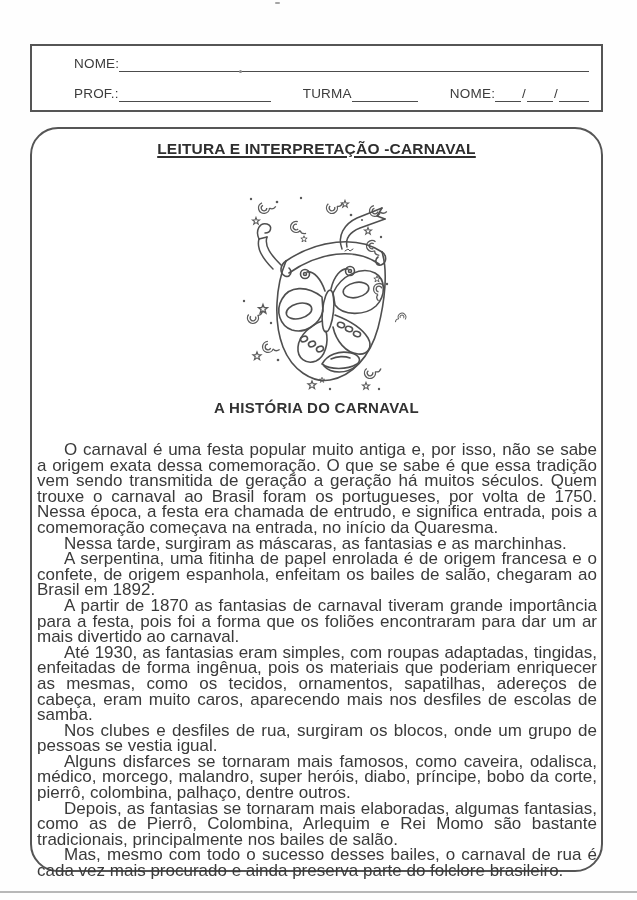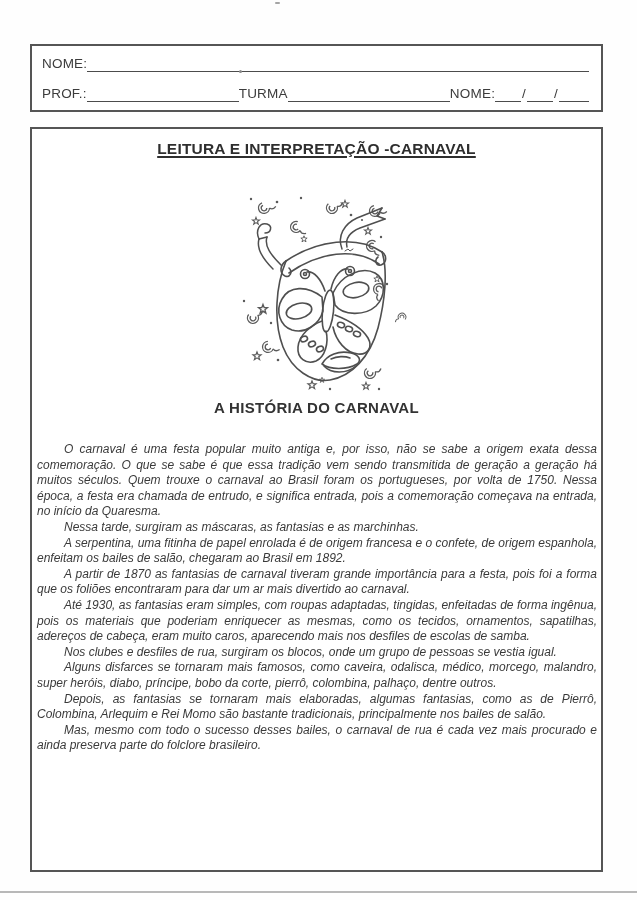"NOME:" .hrow .lbl { margin-left: none -> 32px }
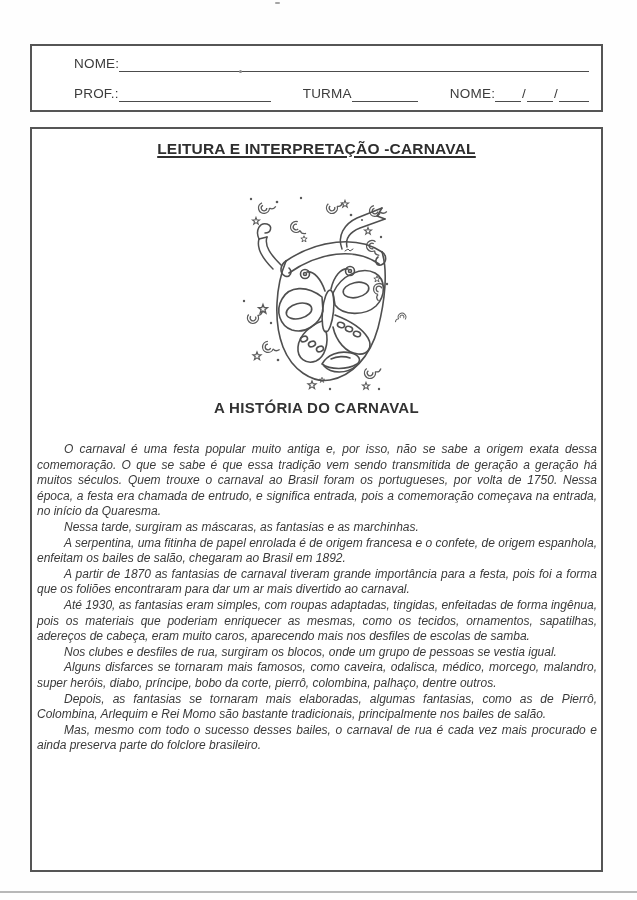"LEITURA E INTERPRETAÇÃO -CARNAVAL" #main-box { border-radius: none -> 28px }
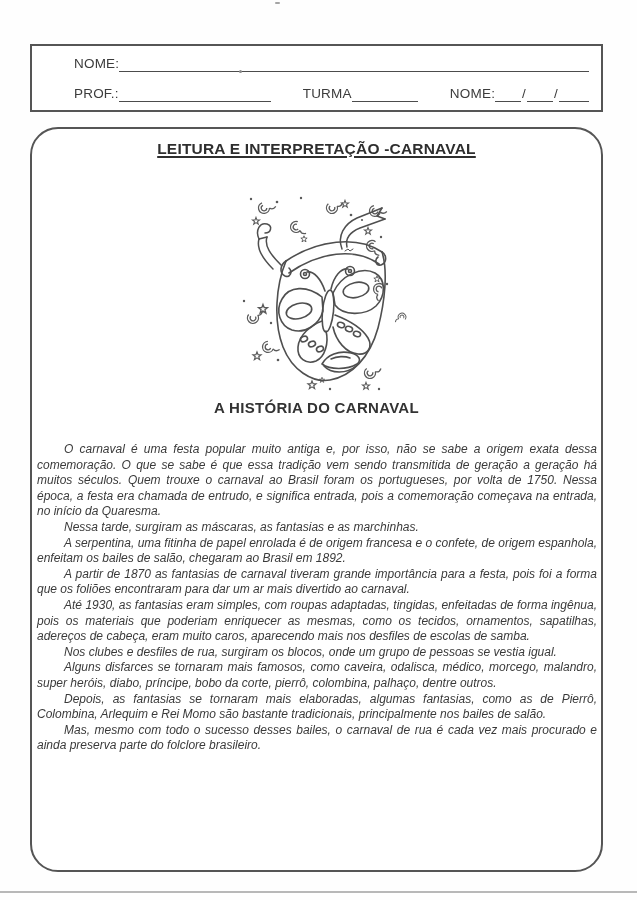"O carnaval é uma festa" #body-paragraphs { font-size: 12px -> 17px; font-style: italic -> none }
